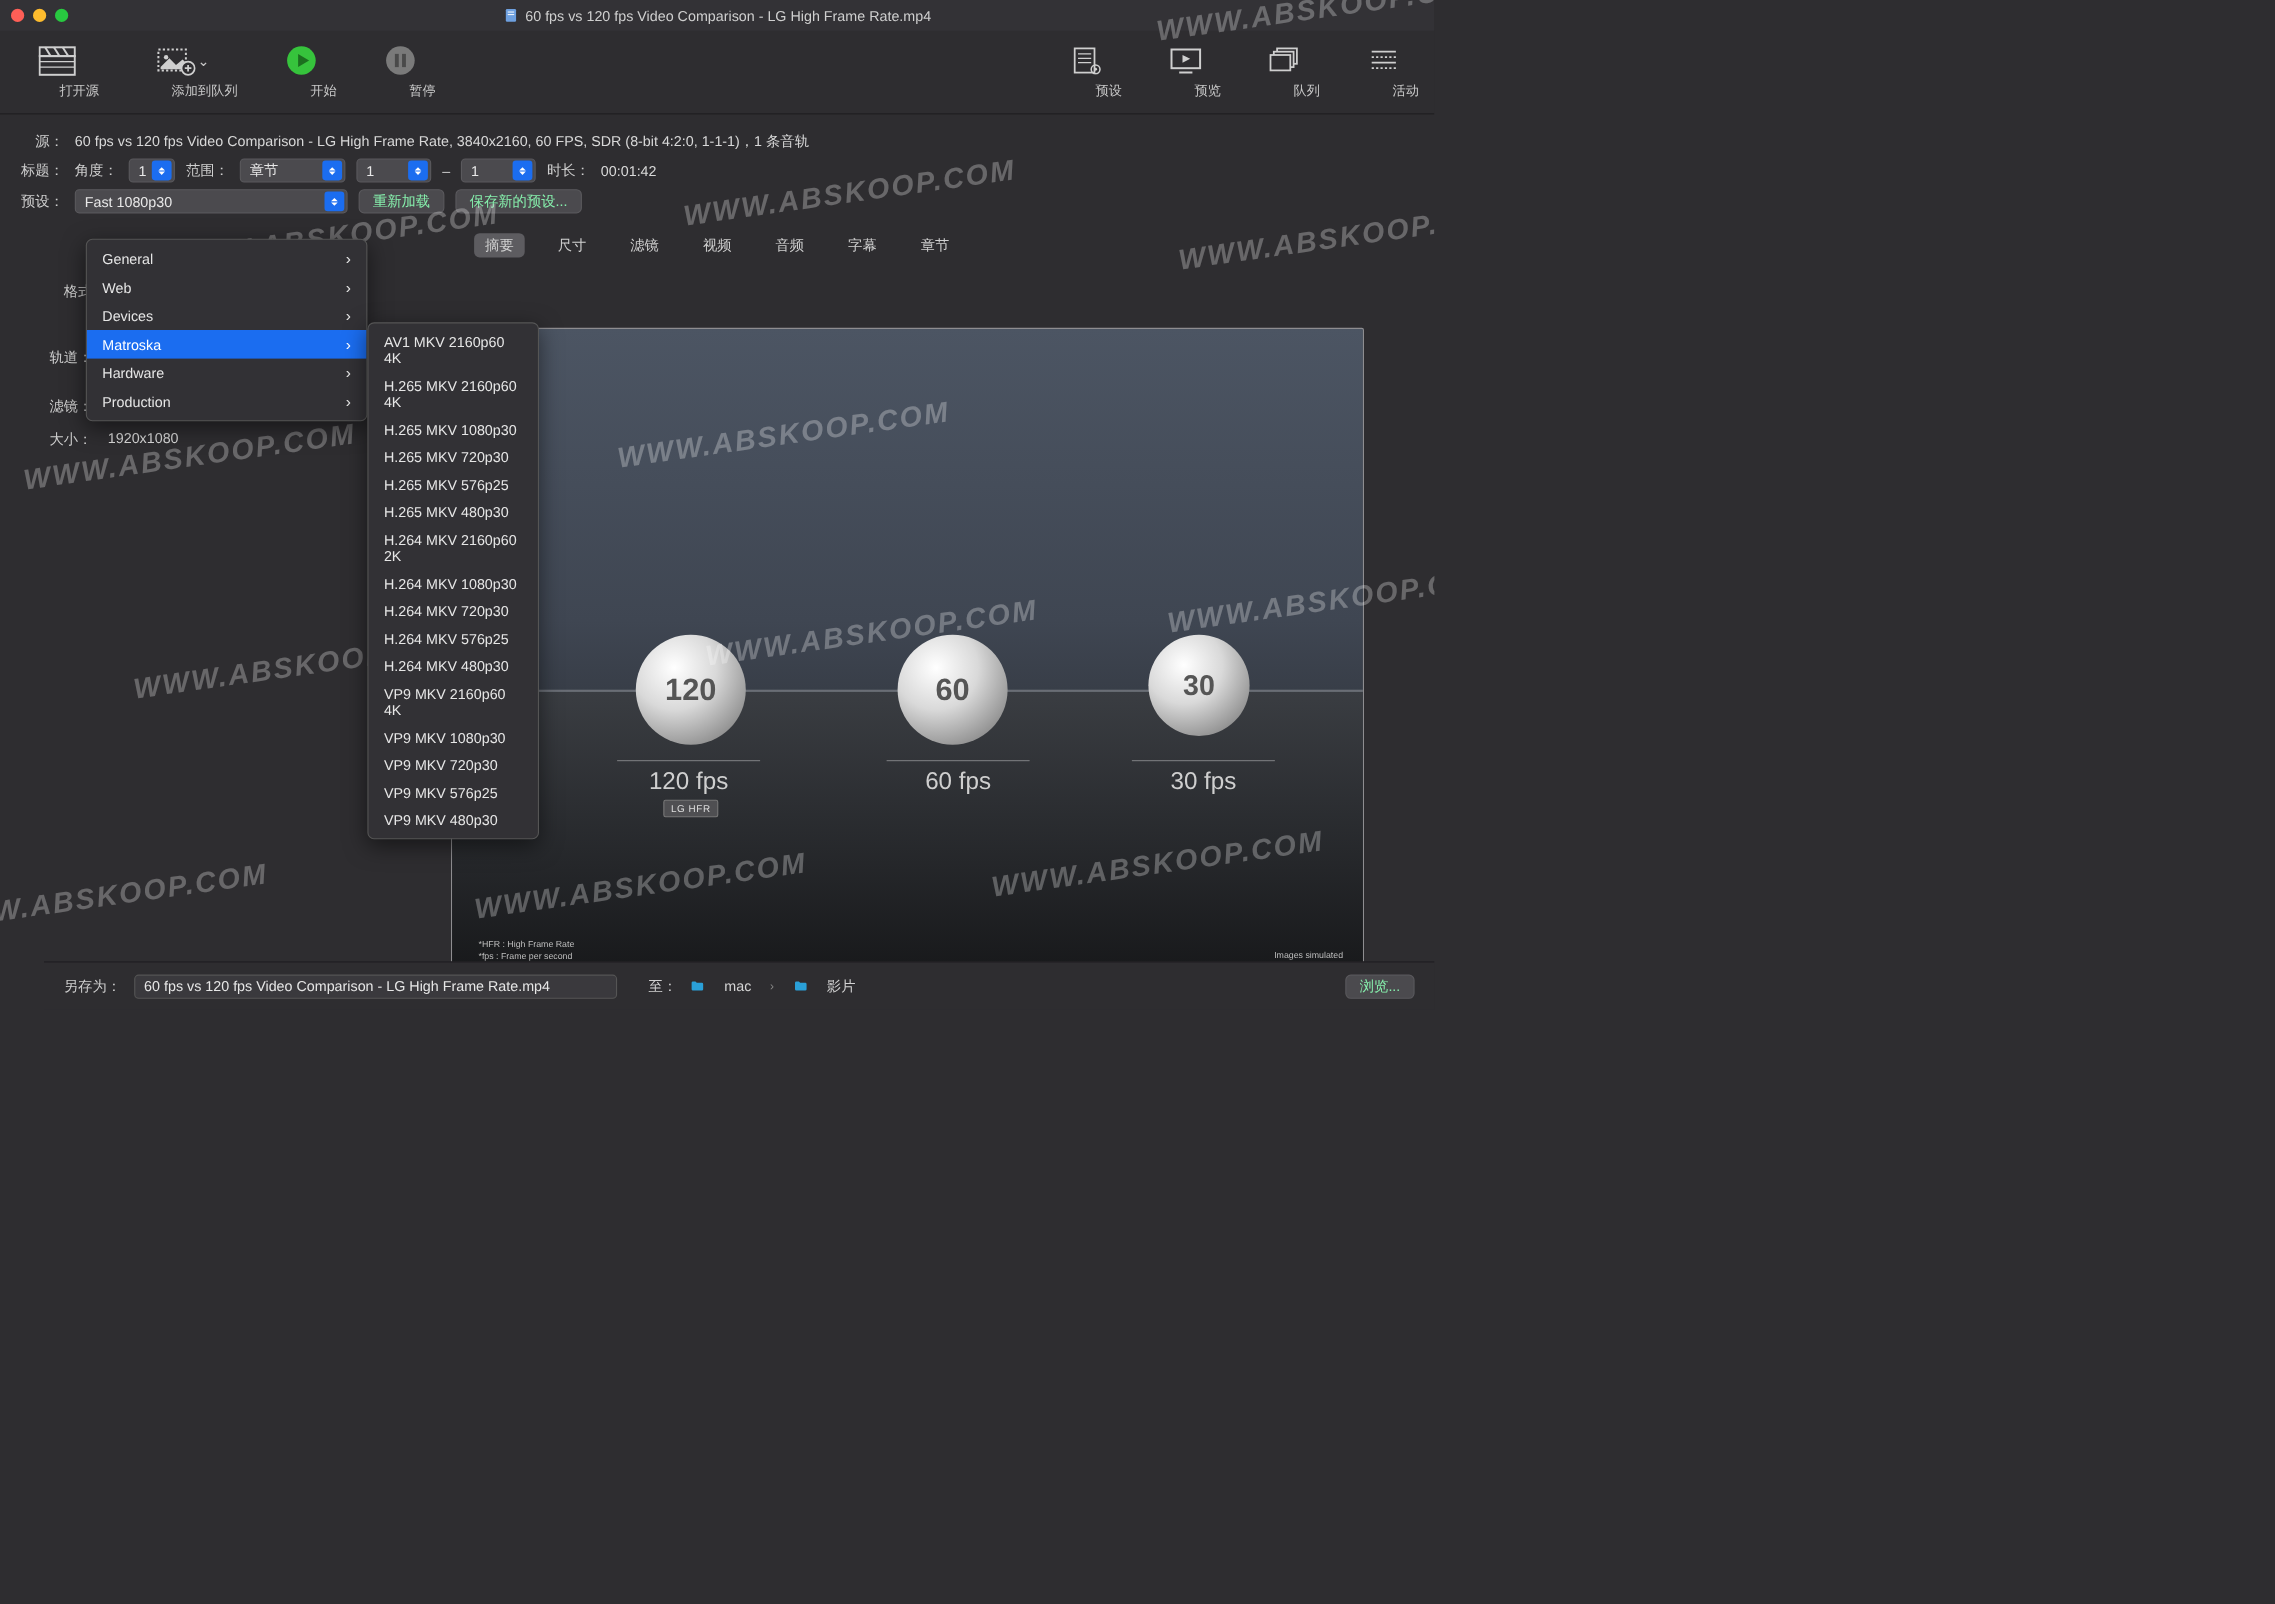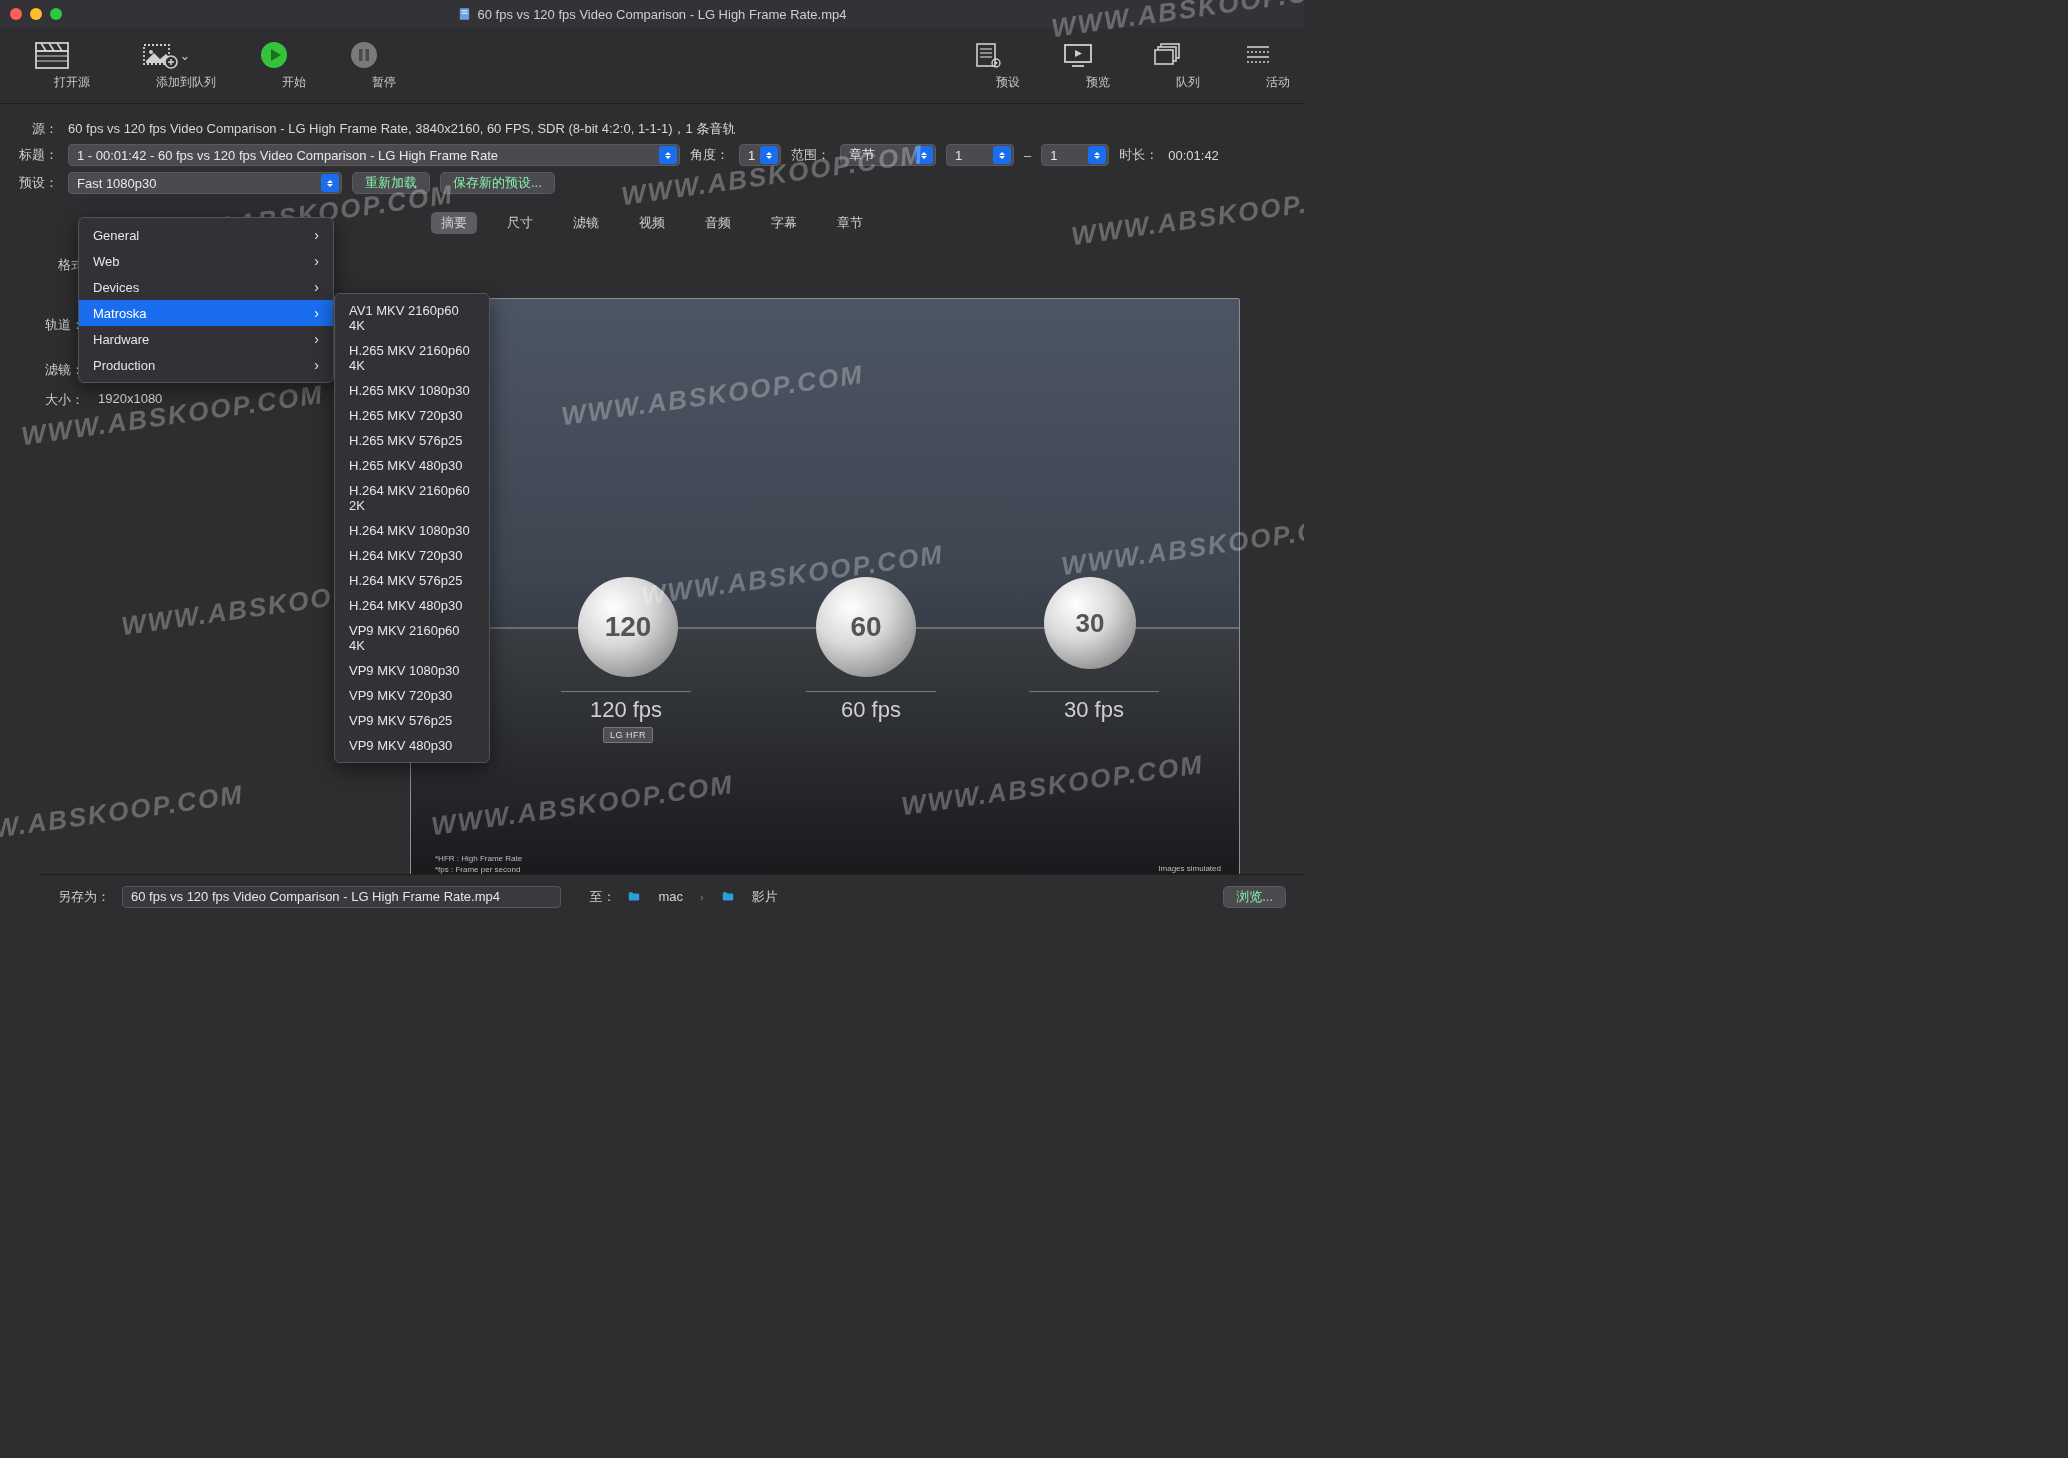"1 - 00:01:42 - 60" div.select-like { html: <div> <span>1 - 00:01:42 - 60 fps vs 120 fps Video Comparison - LG High Frame Rate</span> <span></span> </div> -> none }
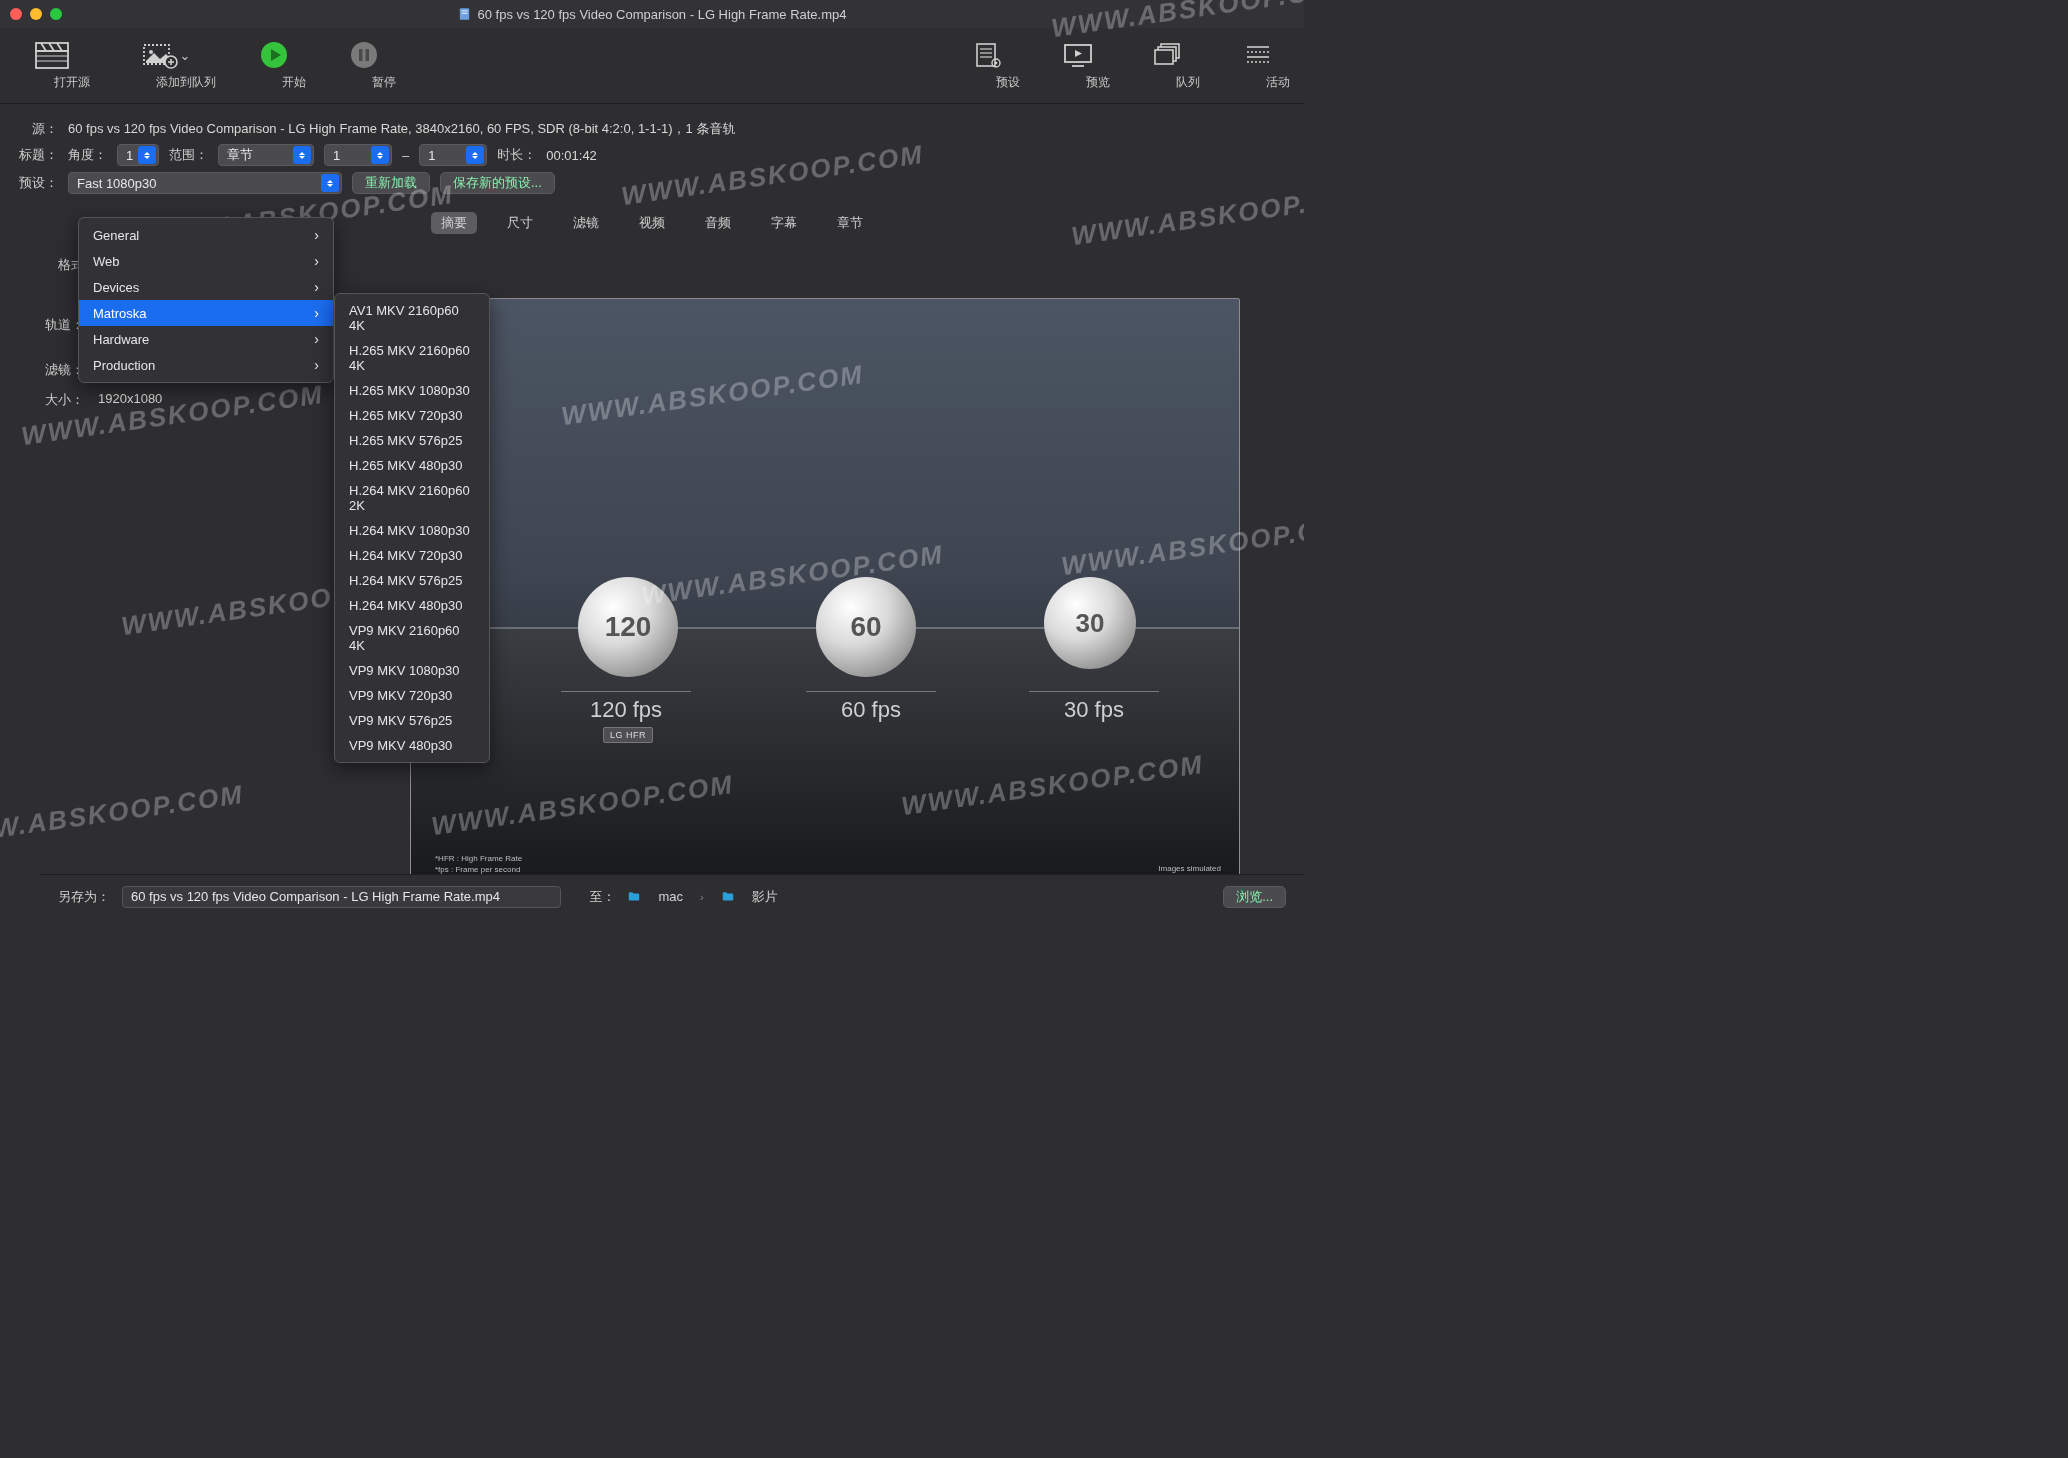"Fast 1080p30" .preset-sel { width: 274px -> 248px }
